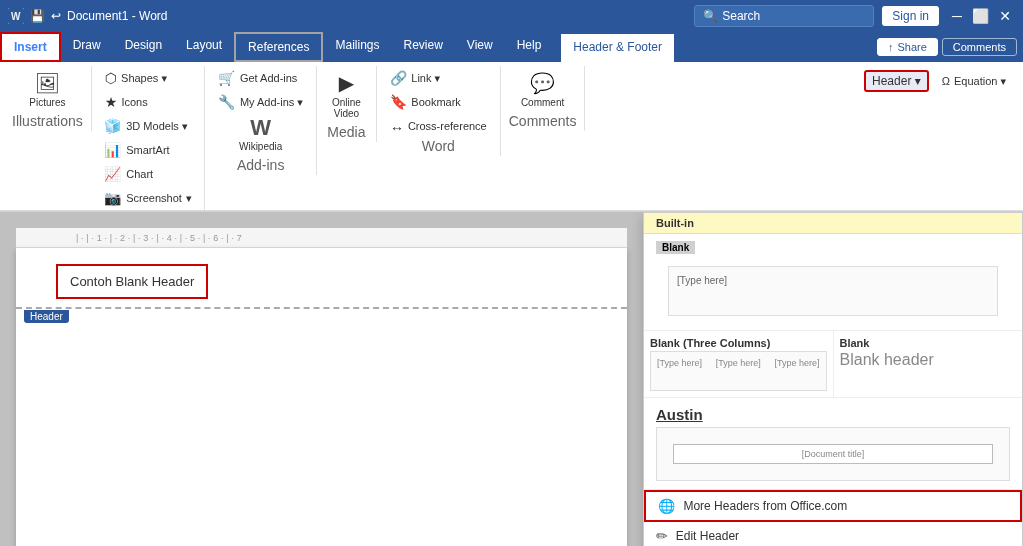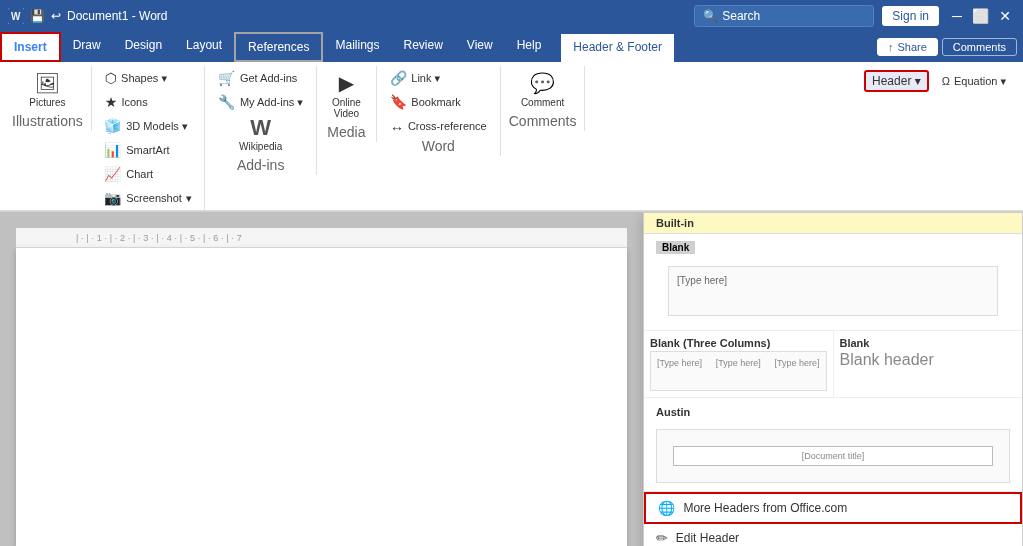"Contoh Blank Header" div.doc-header-area { html: none -> <div> <div> <span>Contoh Blank Header</span> </div> <div> <span>Header</span> </div> </div> }
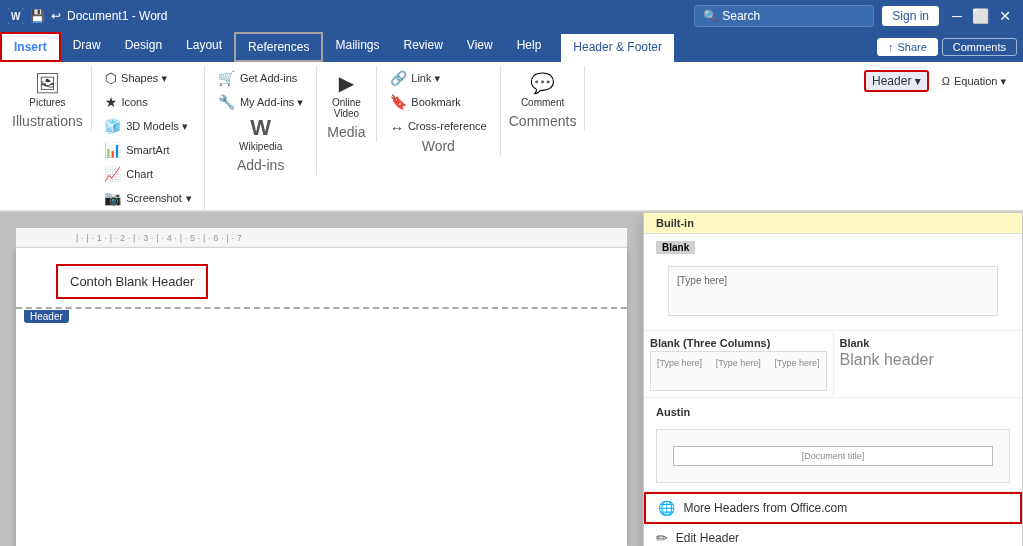"Austin" .austin-title { font-size: 11px -> 15px; margin-bottom: 11px -> 4px; text-decoration: none -> underline }
